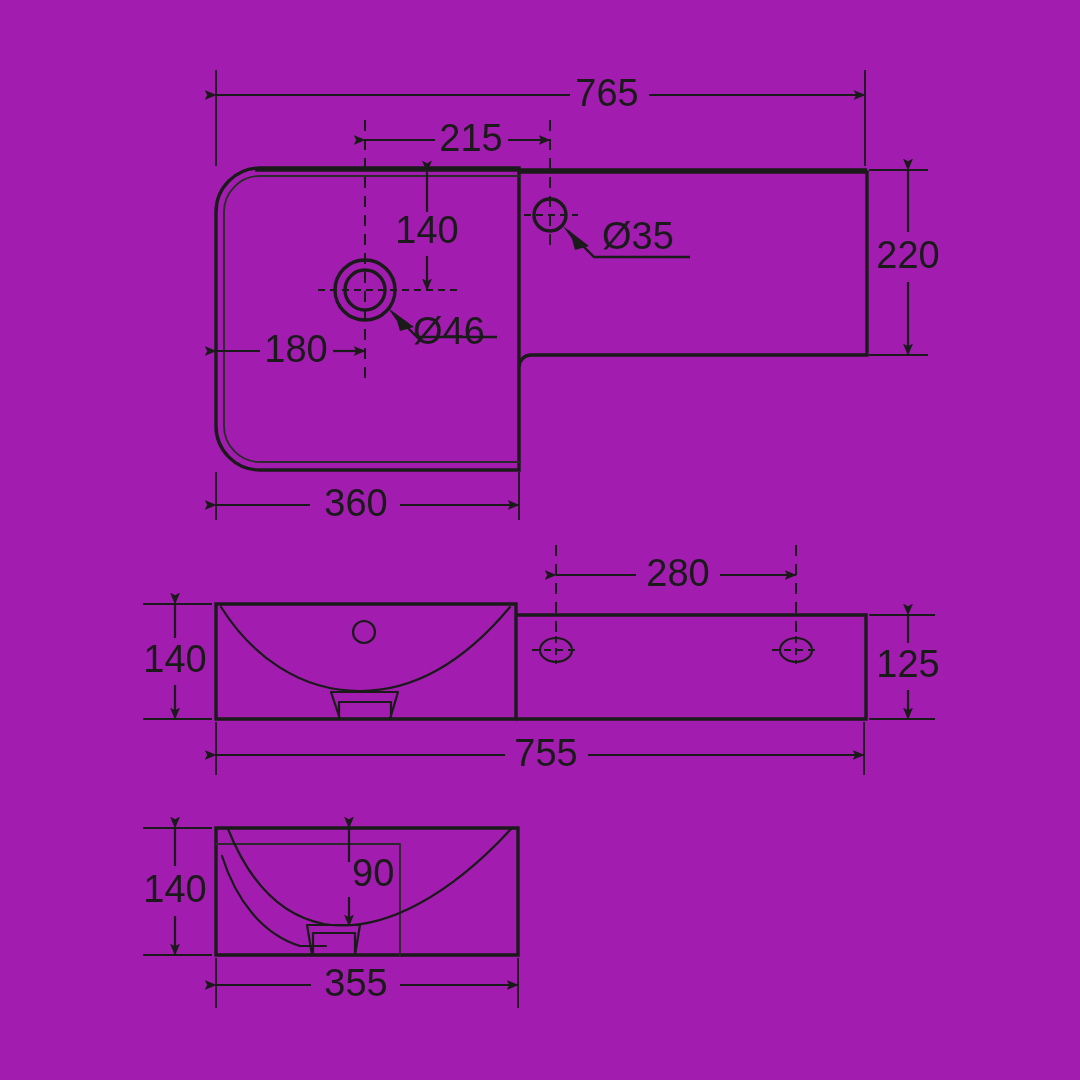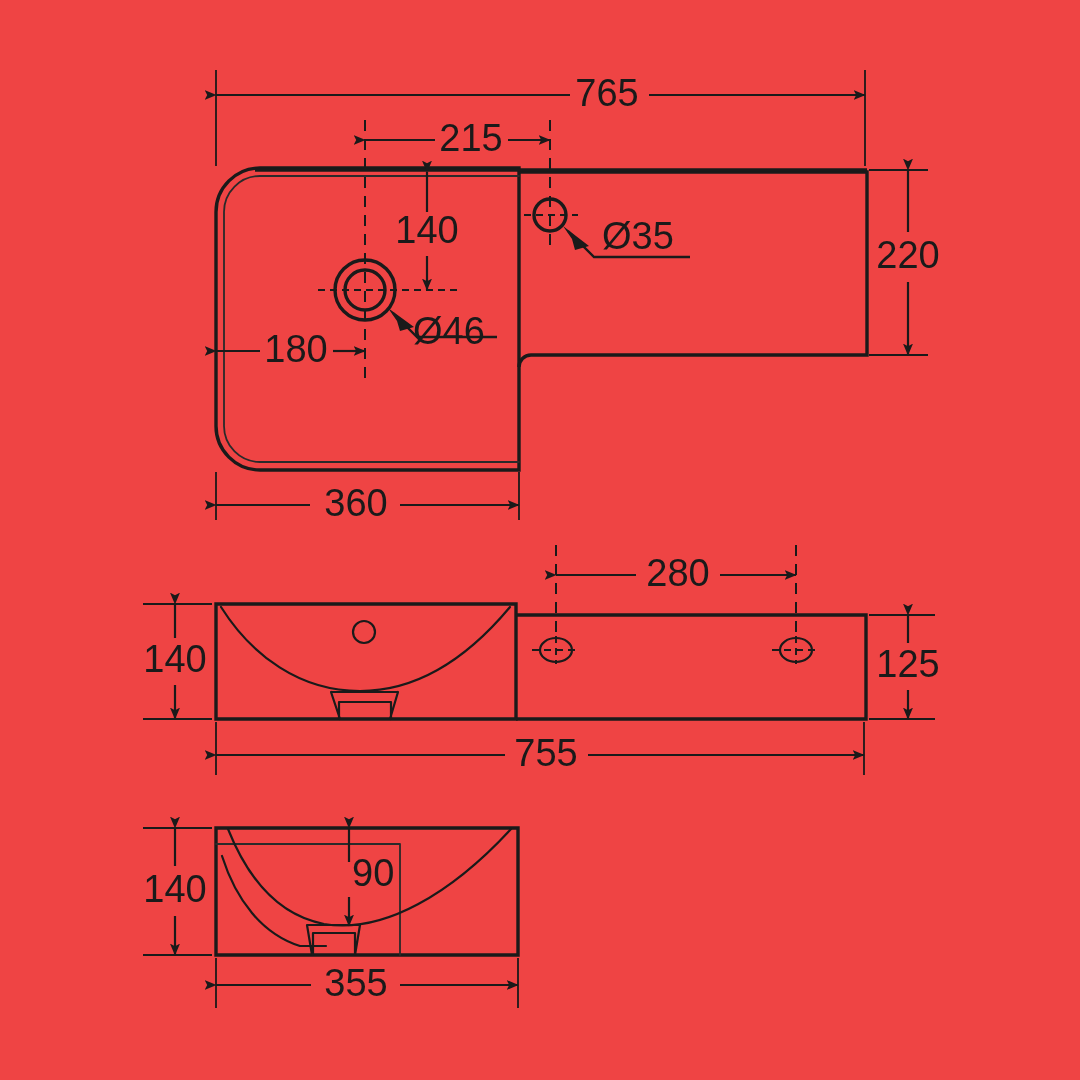"765" #drawing-root { background: #ef4444 -> #a21caf }
